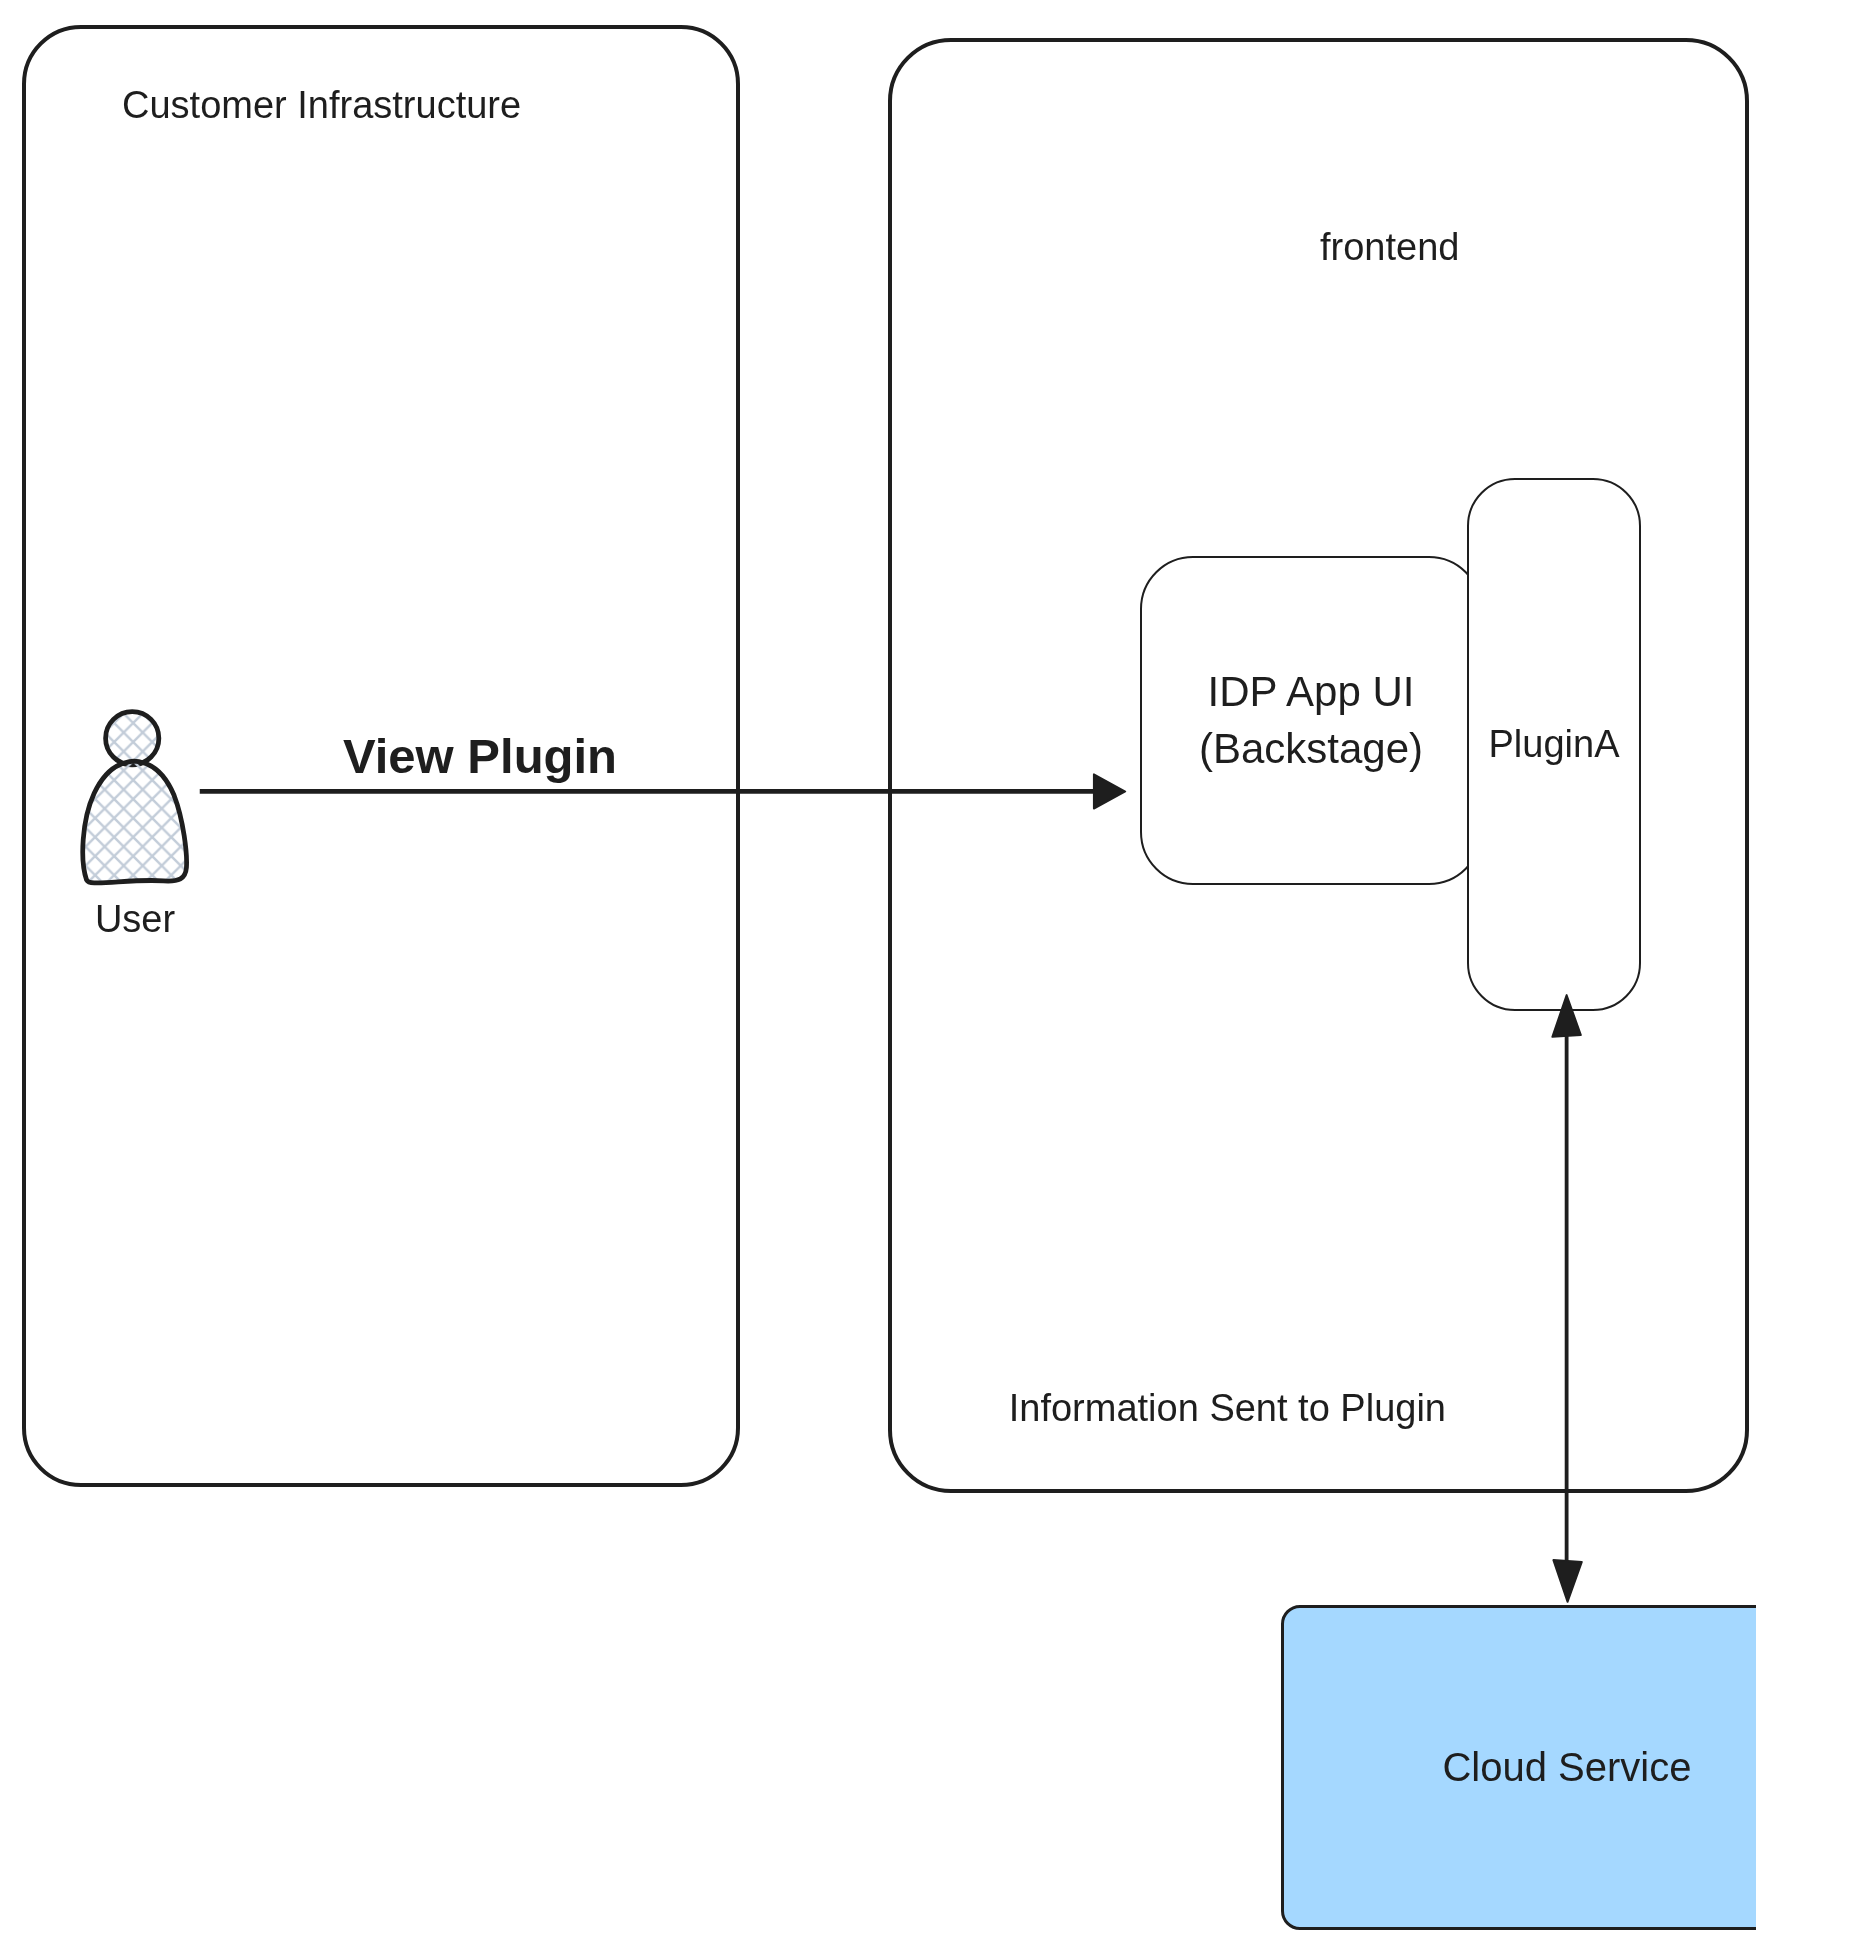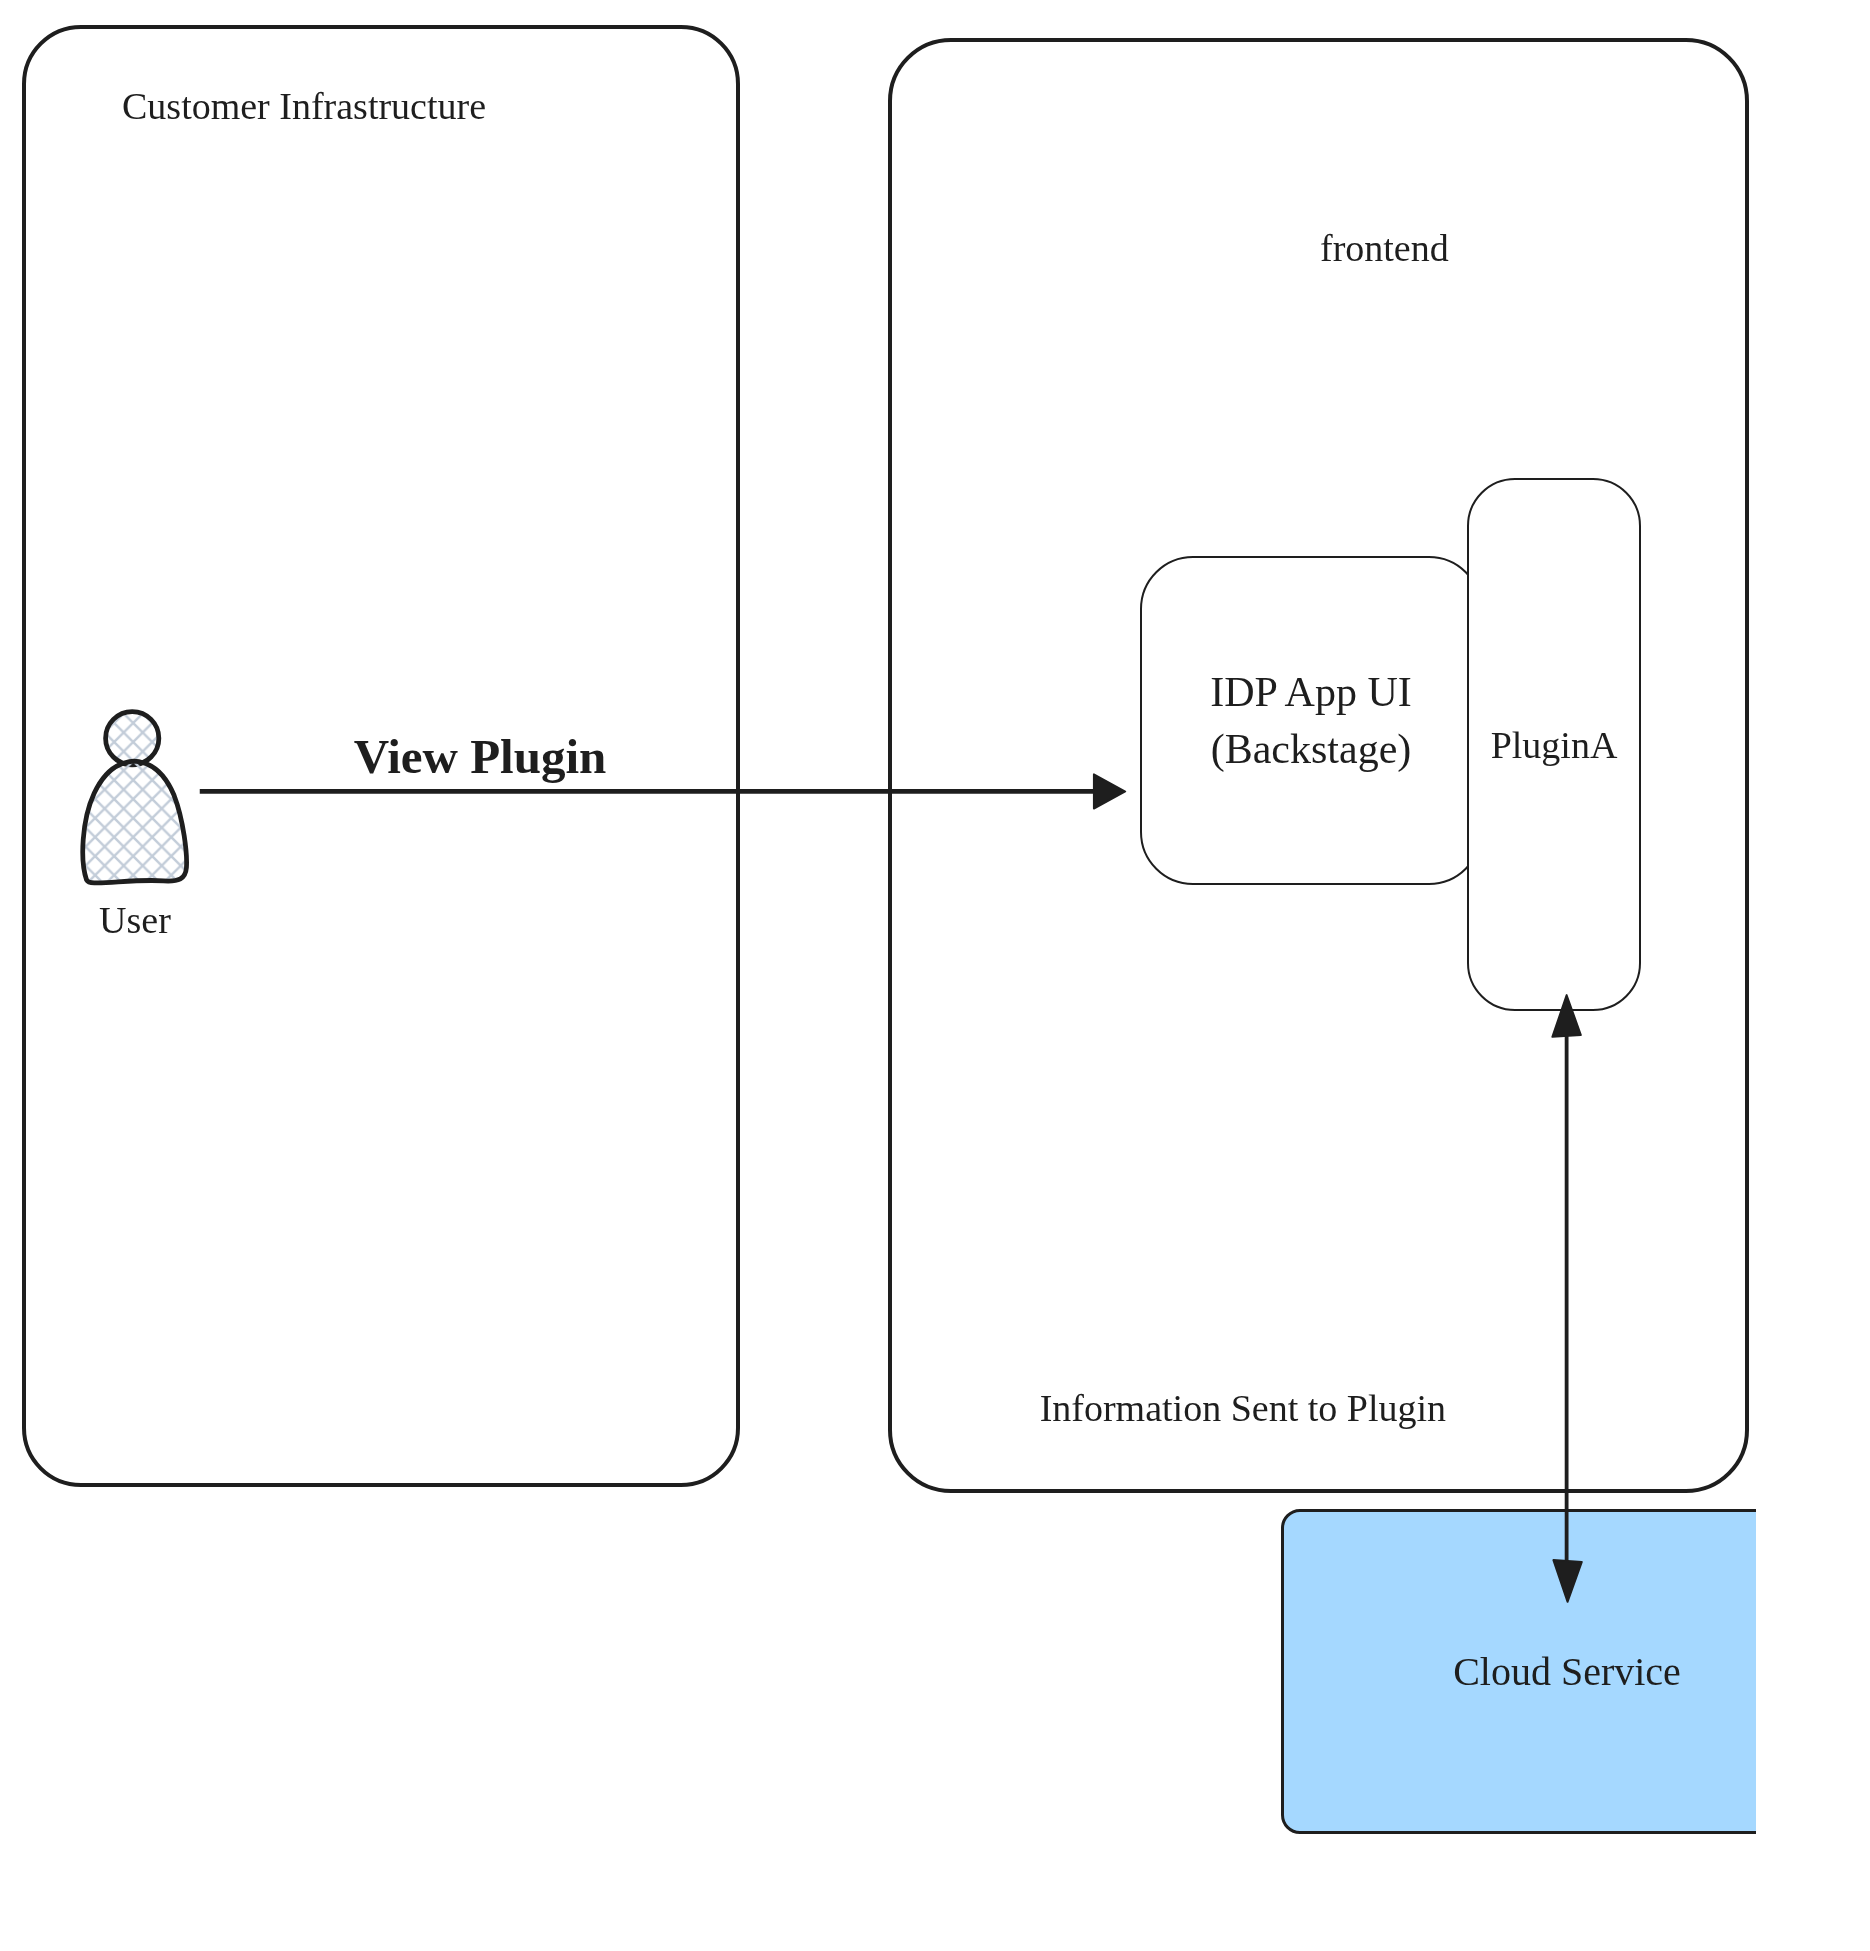"Customer Infrastructure" .canvas { font-family: Liberation Serif, serif -> Liberation Sans, sans-serif }
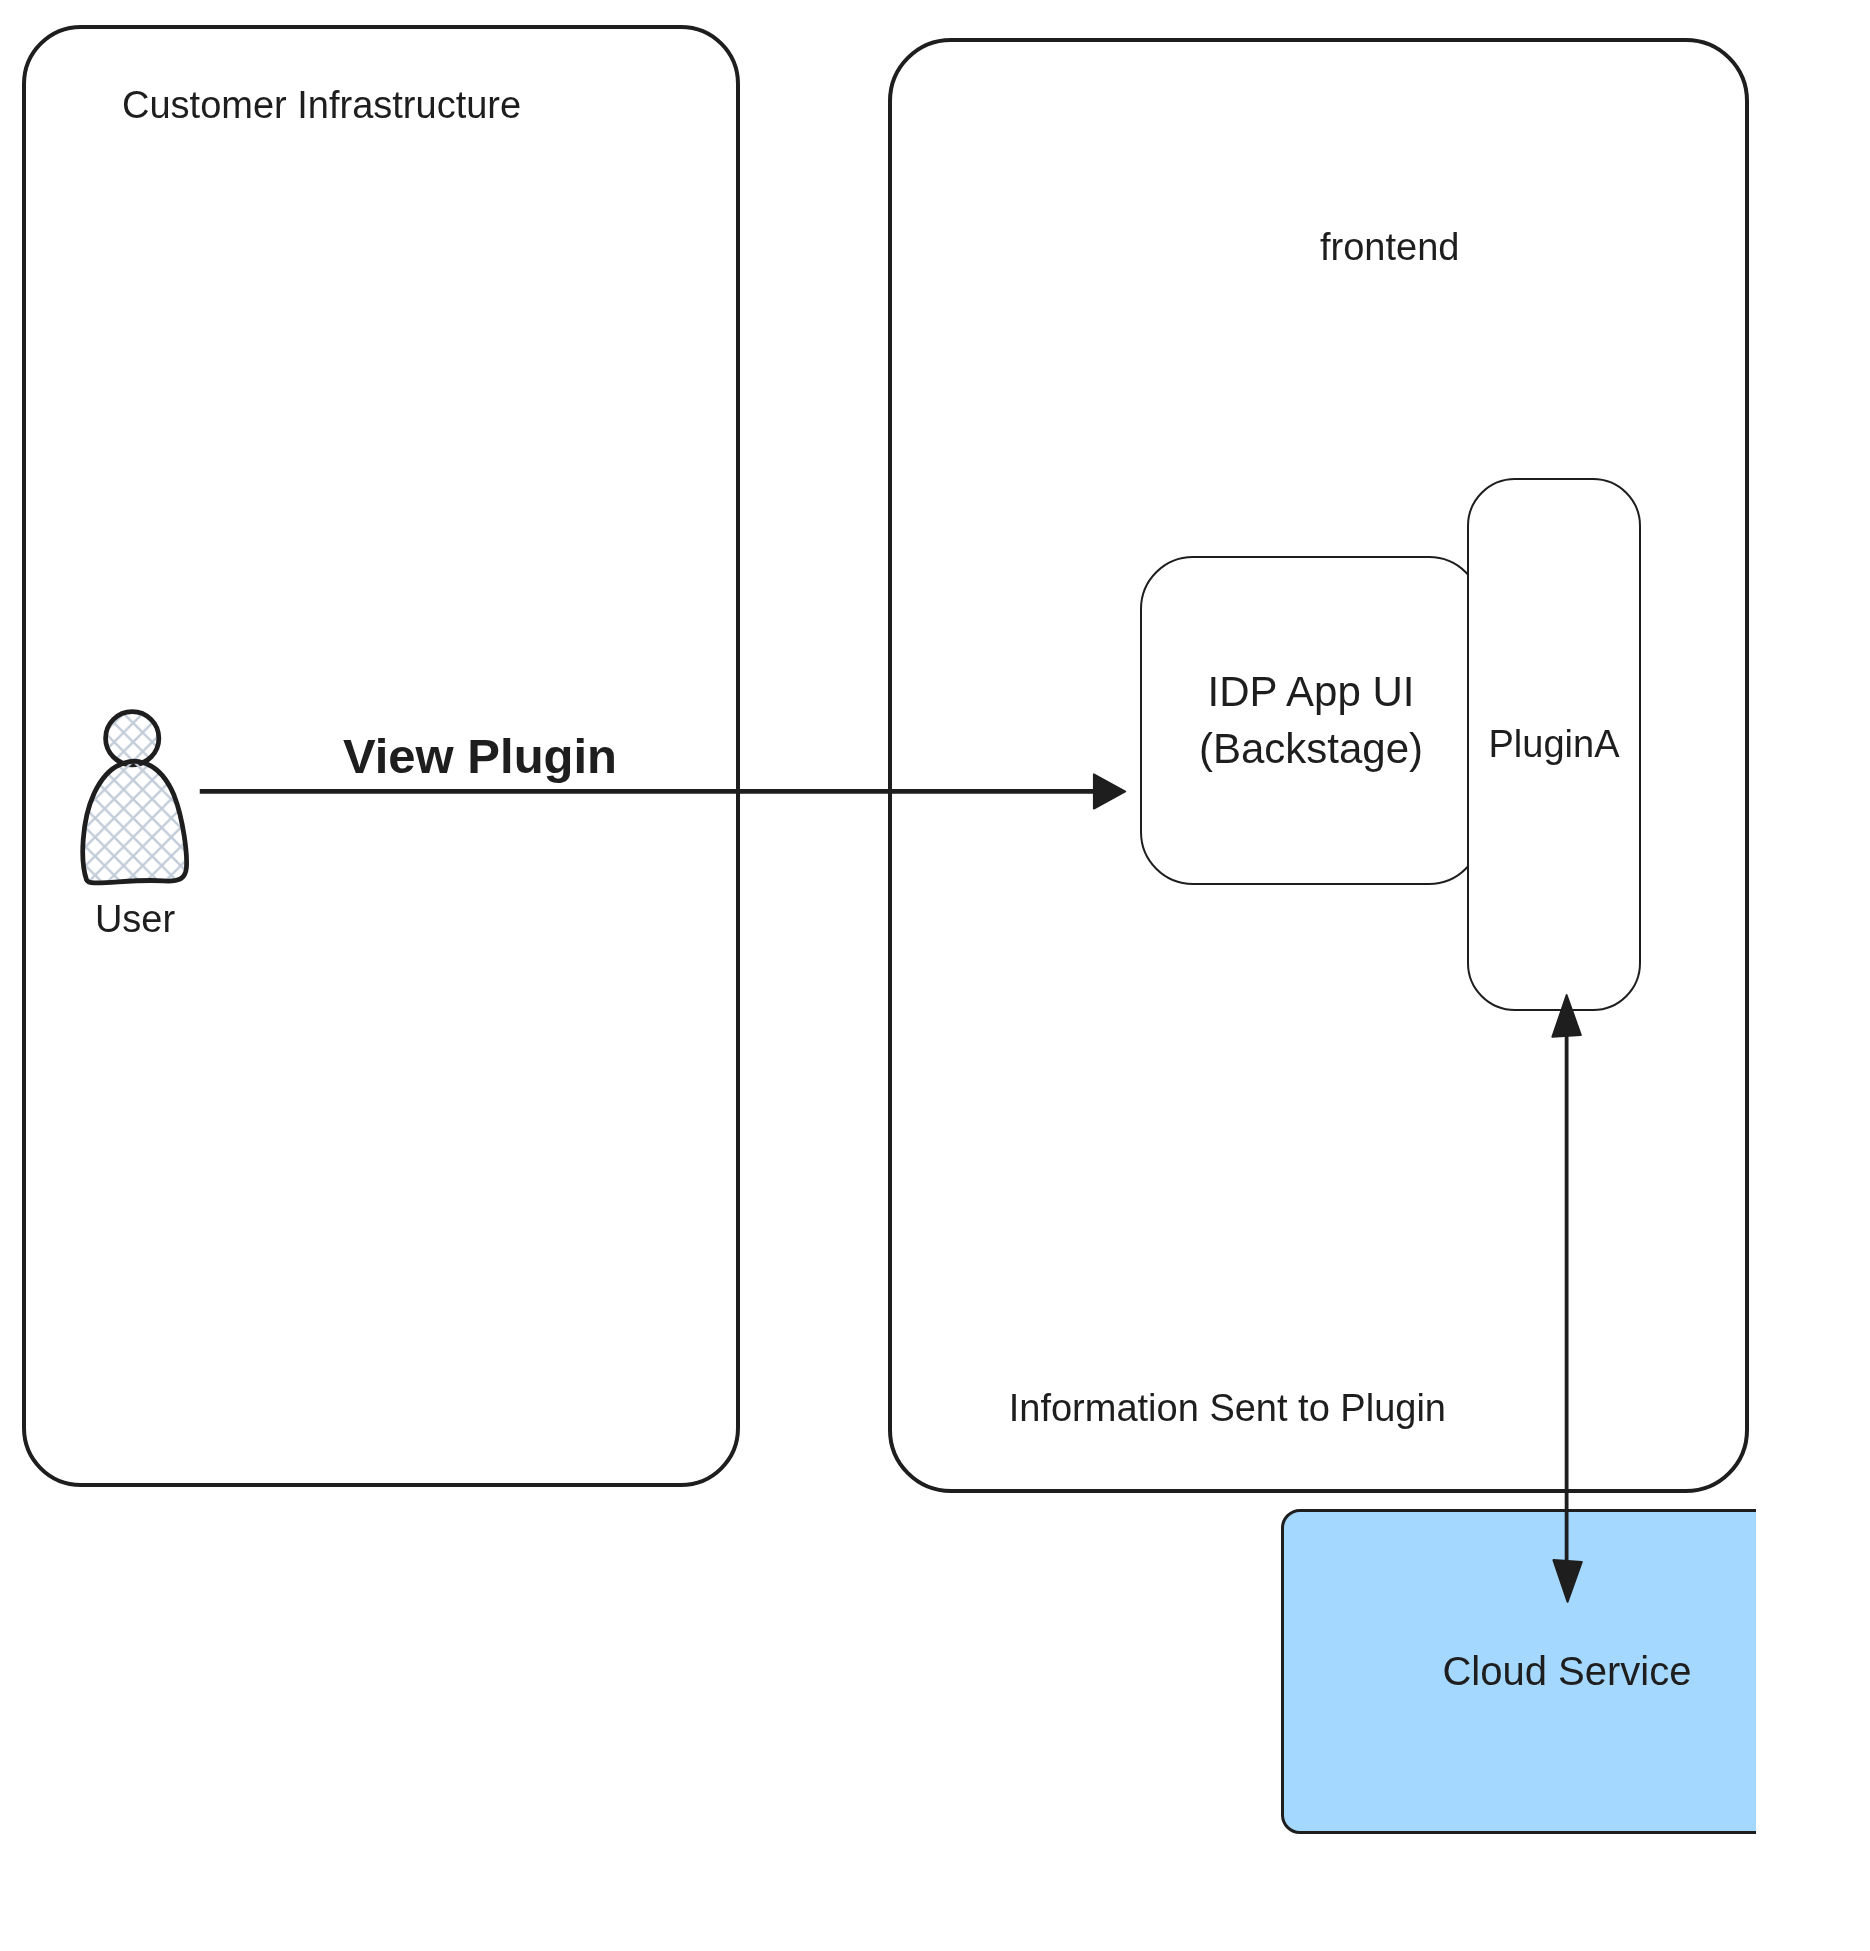"Cloud Service" .cloud-box { top: 1509px -> 1605px }
